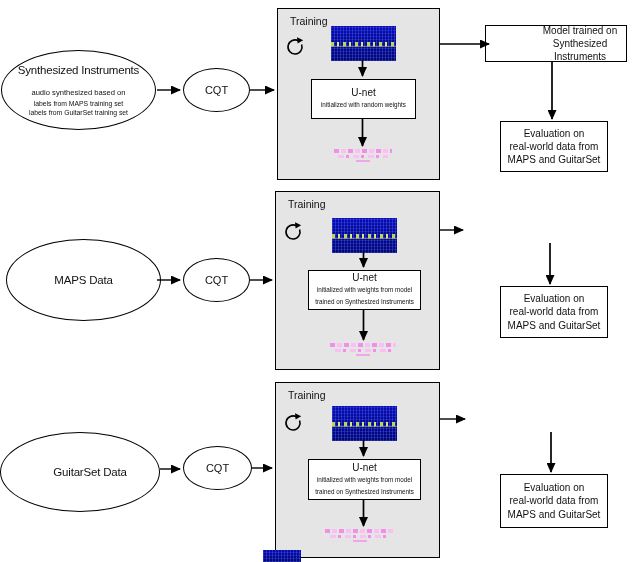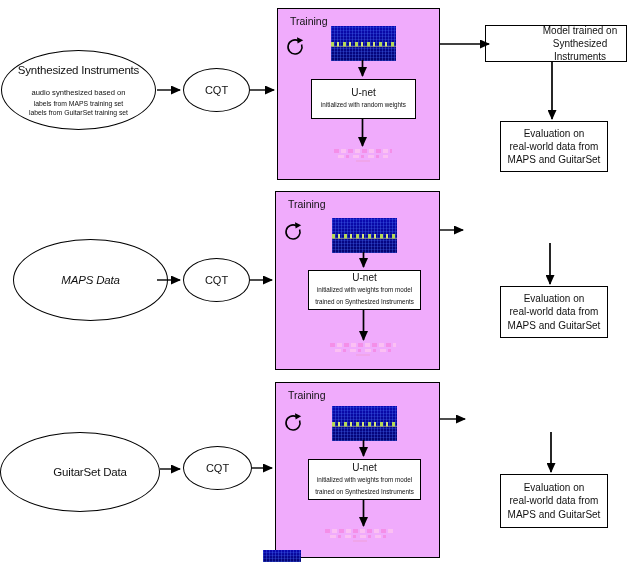"Training" .tbox { background: #f0abfc -> #e5e5e5 }
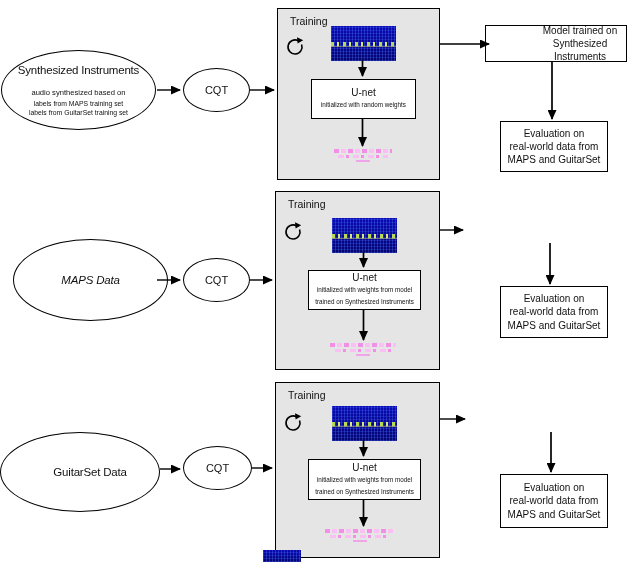"MAPS Data" div.box { font-style: italic -> none; left: 13px -> 6px }
